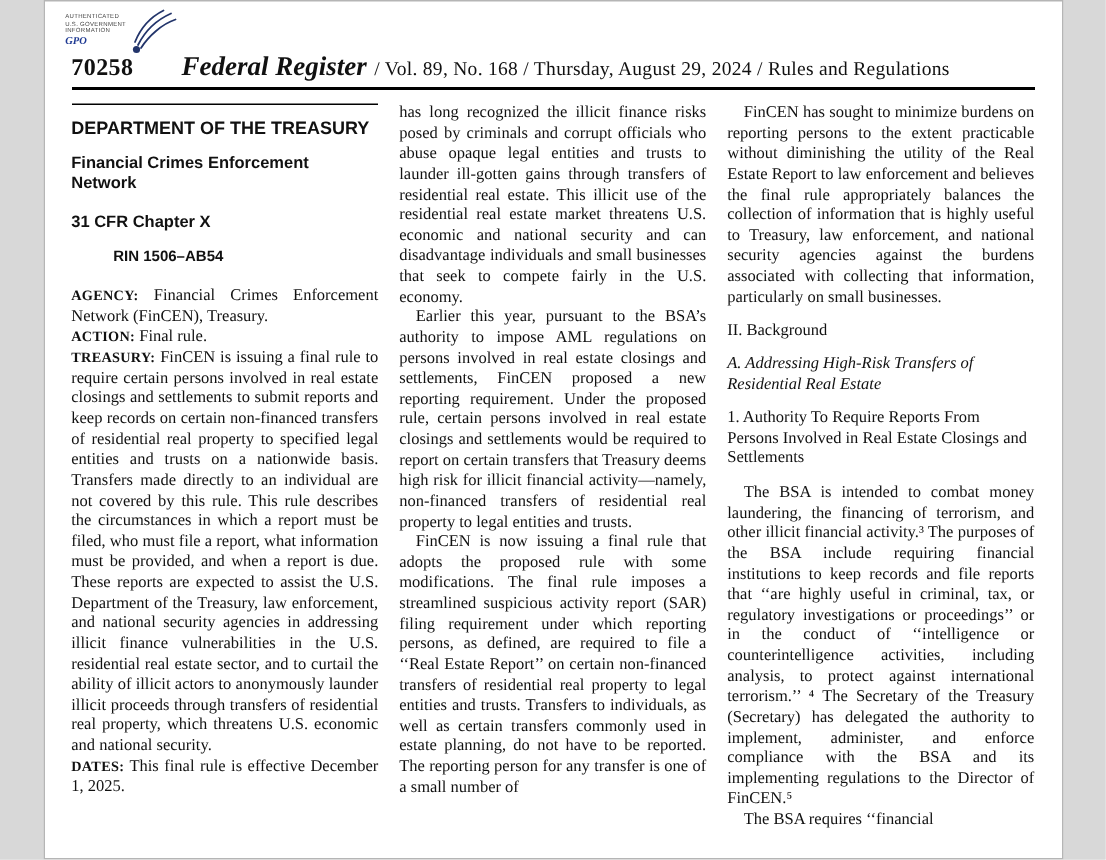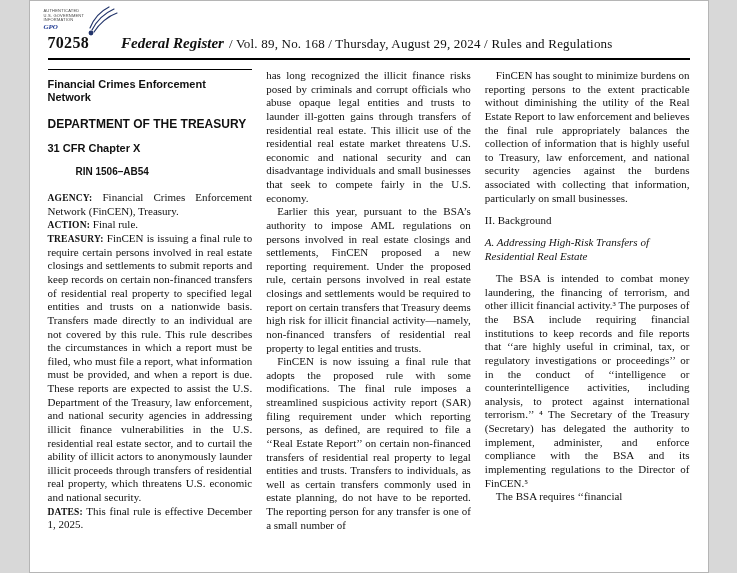"Federal Register" .journal { font-size: 15px -> 18px }
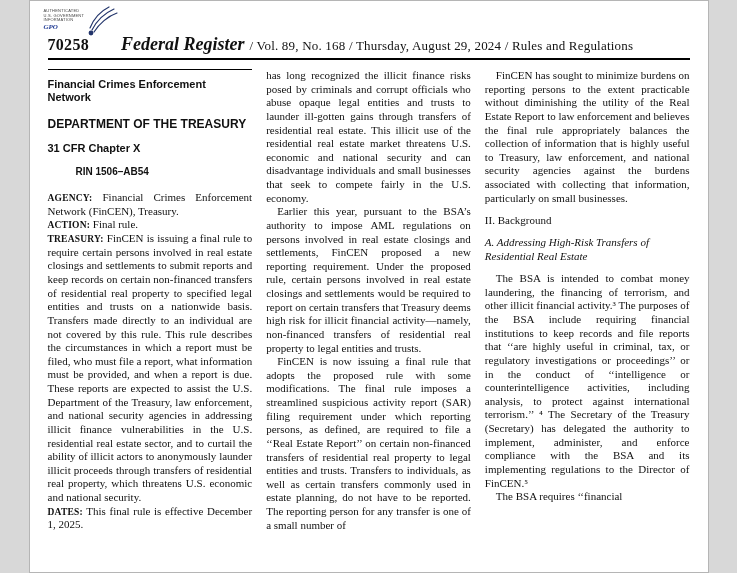"Financial Crimes Enforcement Network" div.h-sans { order: before "DEPARTMENT OF THE TREASURY" -> after "DEPARTMENT OF THE TREASURY" }
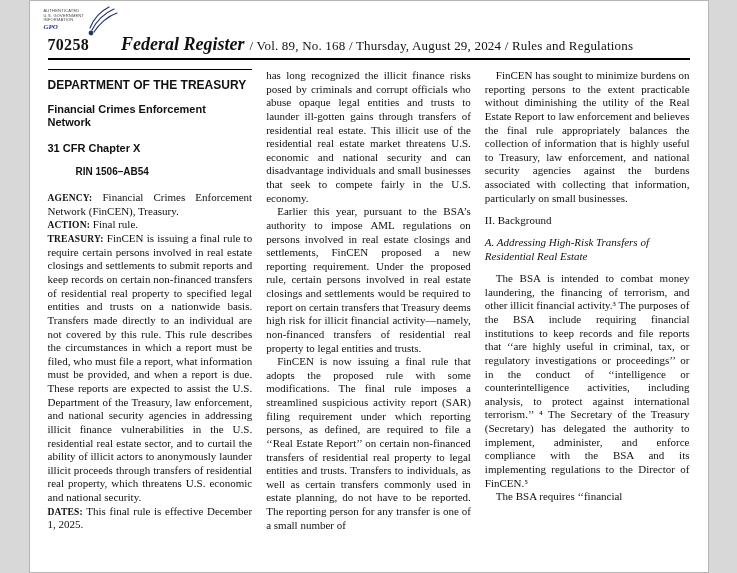"1. Authority To Require Reports" div.h-serif-plain { html: none -> <div>1. Authority To Require Reports From Persons Involved in Real Estate Closings and Settlements</div> }
